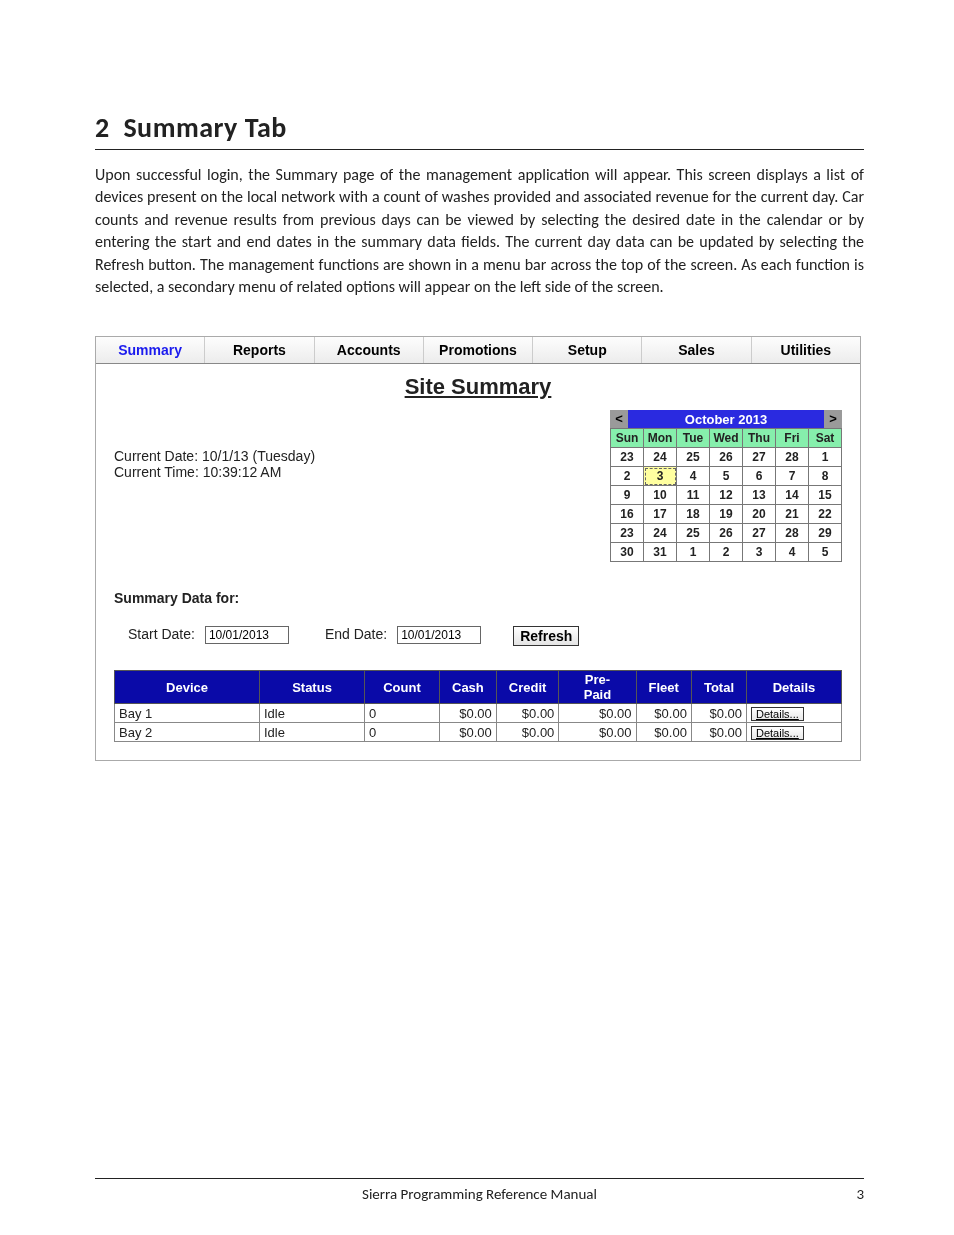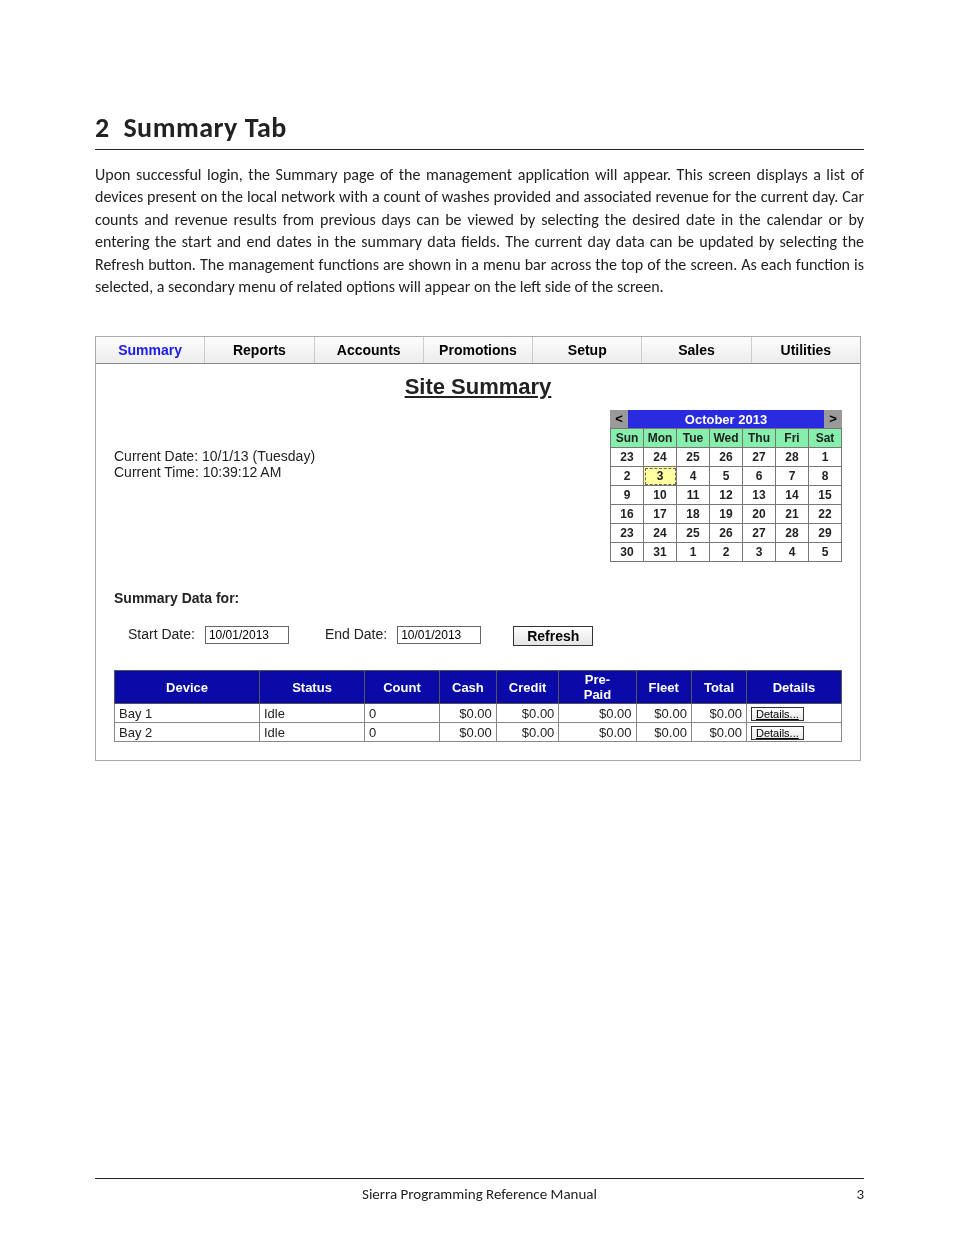"Refresh" .refresh-btn { padding: 0 13px -> 0 6px }
